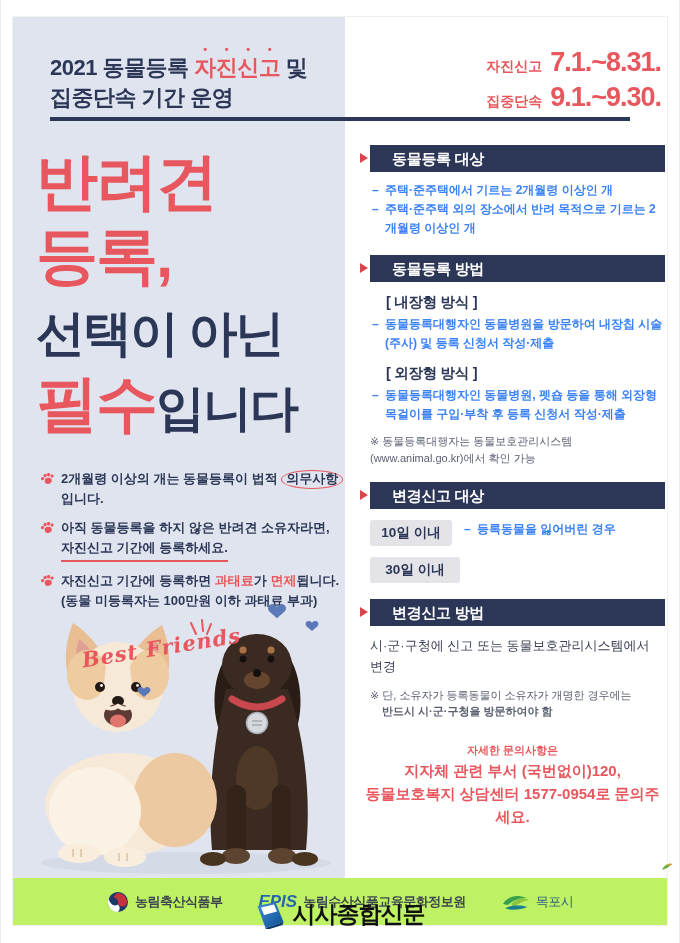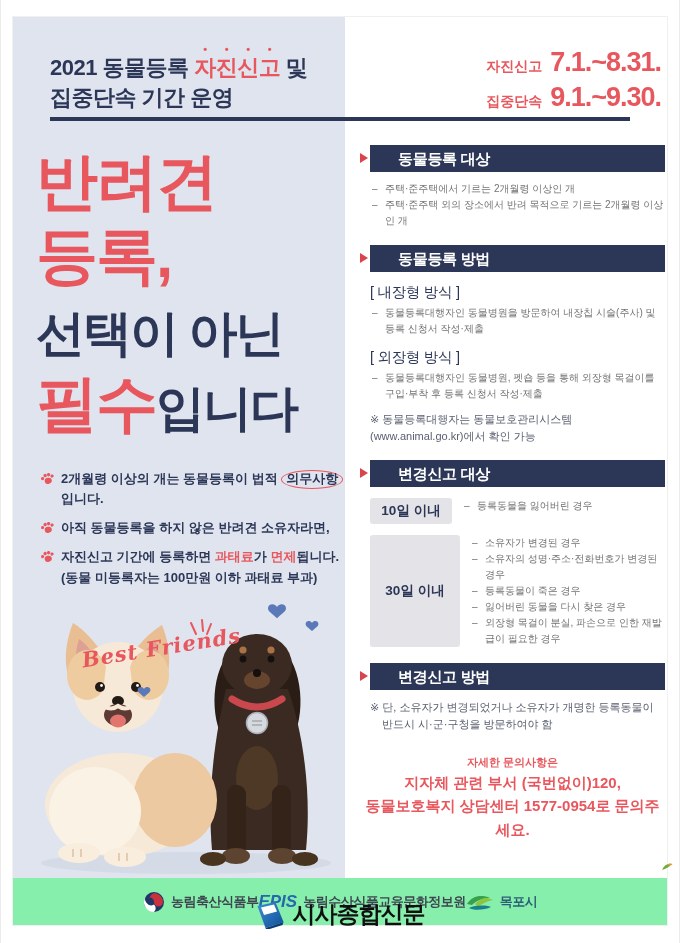"동물등록 대상" .sec-bar { padding-left: 28px -> 22px }
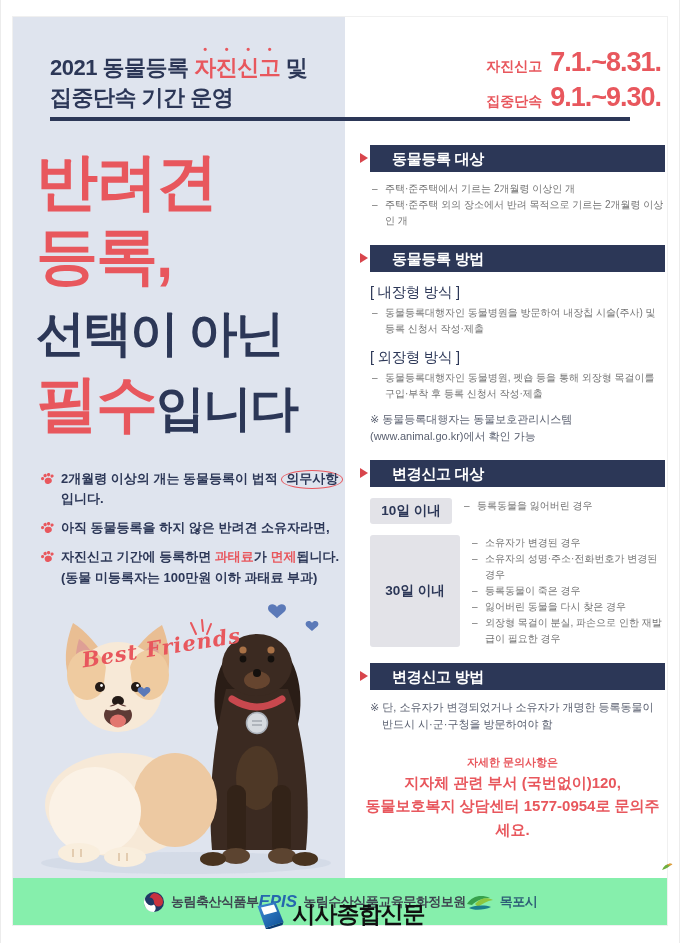"주택·준주택에서 기르는 2개월령 이상인 개" .dash { color: #737373 -> #3b82f6; font-size: 10px -> 12px; font-weight: none -> bold }
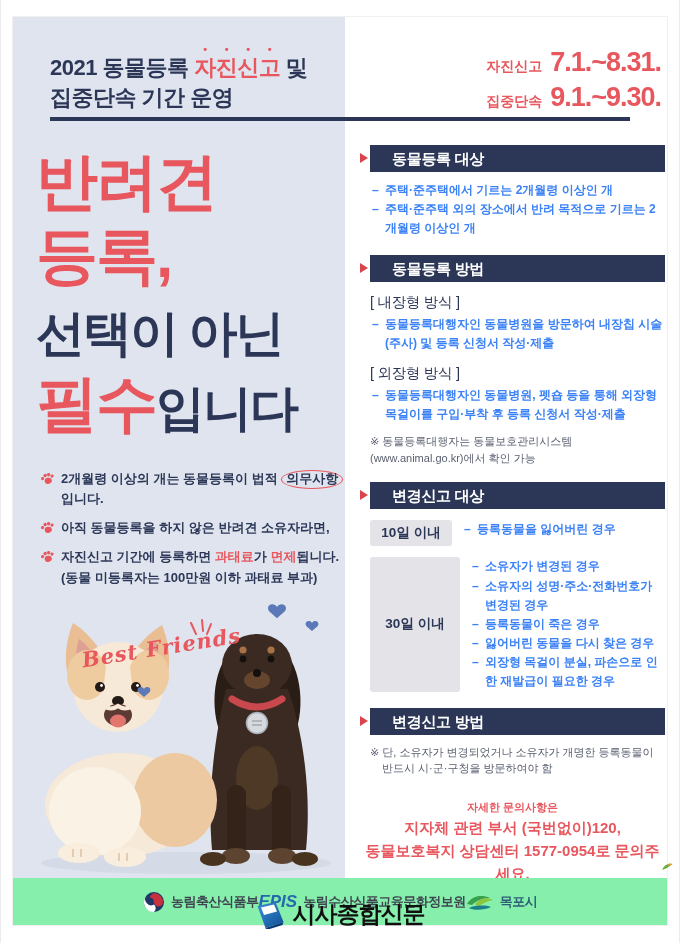"[ 내장형 방식 ]" .subhead { font-weight: 400 -> 700; margin: 11px 0 2px 10px -> 11px 0 2px 26px }
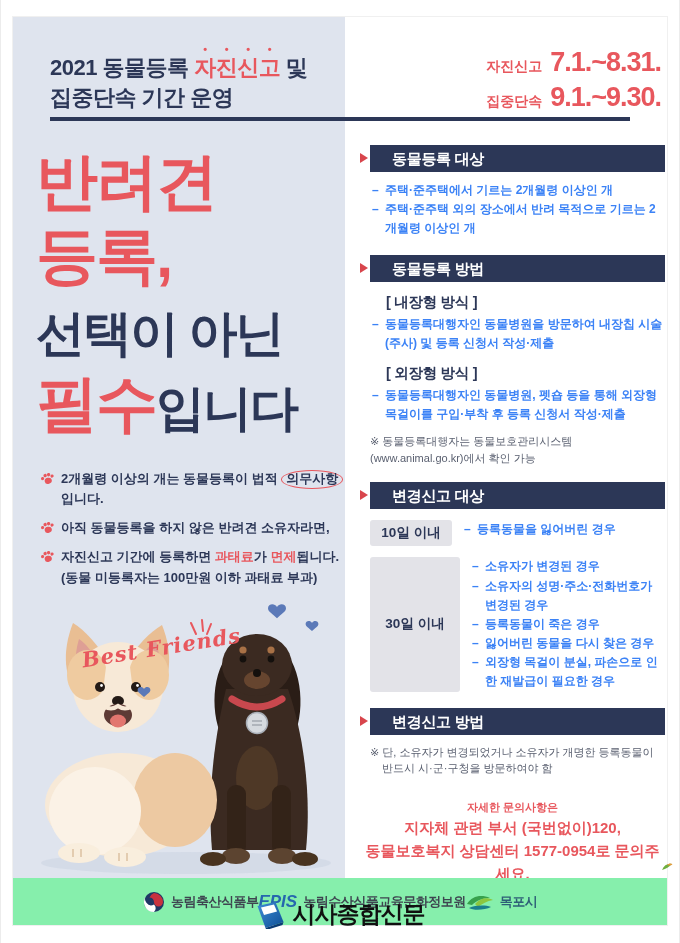"자진신고 기간에 등록하세요." span.redline { html: none -> <span>자진신고 기간에 등록하세요.</span> }
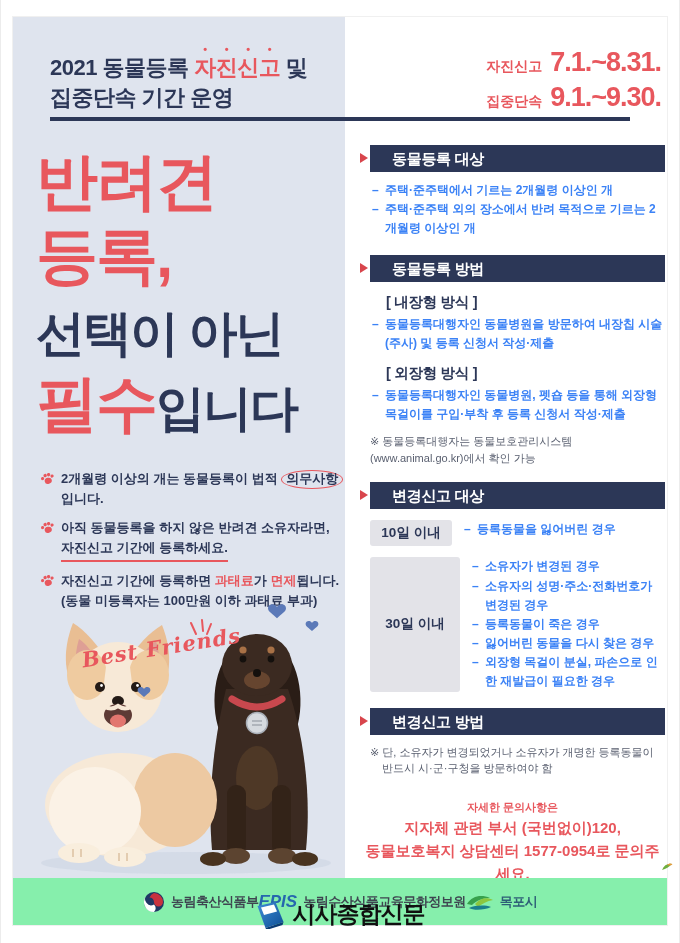"소유자가 변경된 경우" div.row-items { html: <div> <div>소유자가 변경된 경우</div> <div>소유자의 성명·주소·전화번호가 변경된 경우</div> <div>등록동물이 죽은 경우</div> <div>잃어버린 동물을 다시 찾은 경우</div> <div>외장형 목걸이 분실, 파손으로 인한 재발급이 필요한 경우</div> </div> -> none }
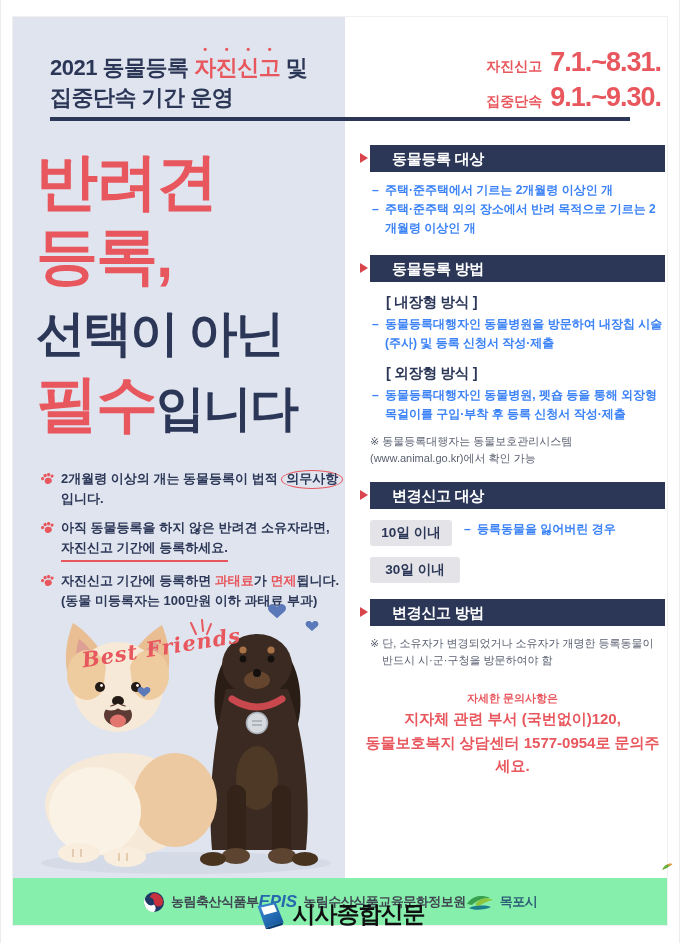"시·군·구청에 신고 또는 동물보호관리시스템에서 변경" div.body-line { html: none -> <div>시·군·구청에 신고 또는 동물보호관리시스템에서 변경</div> }
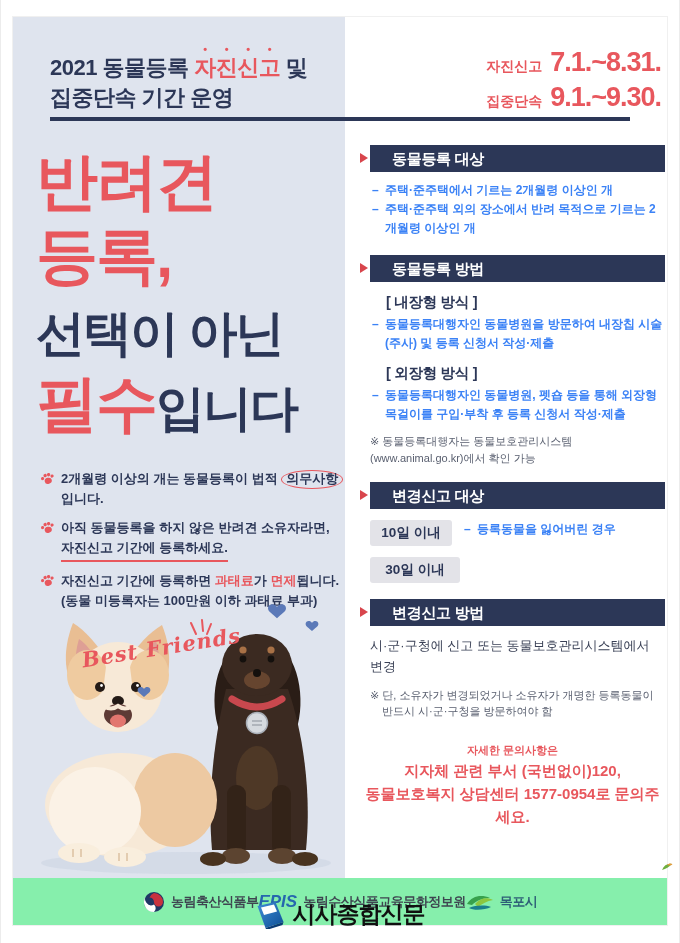"※ 단, 소유자가 변경되었거나 소유자가" span { text: 변경되었거나 소유자가 개명한 등록동물이 -> 등록동물이 소유자가 개명한 경우에는 }
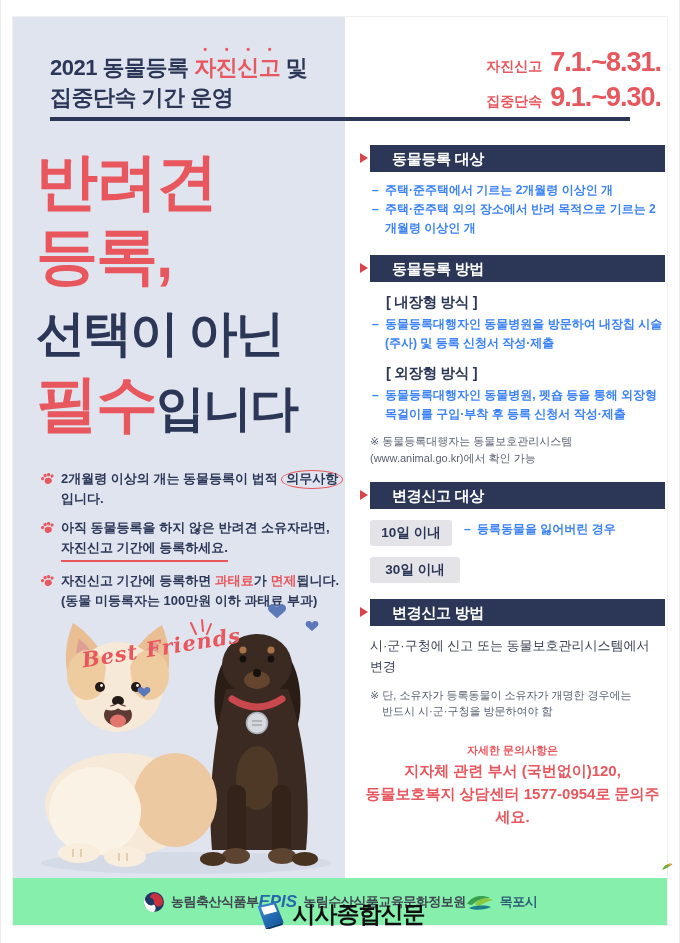"반드시 시·군·구청을 방문하여야 함" span { font-weight: none -> bold }
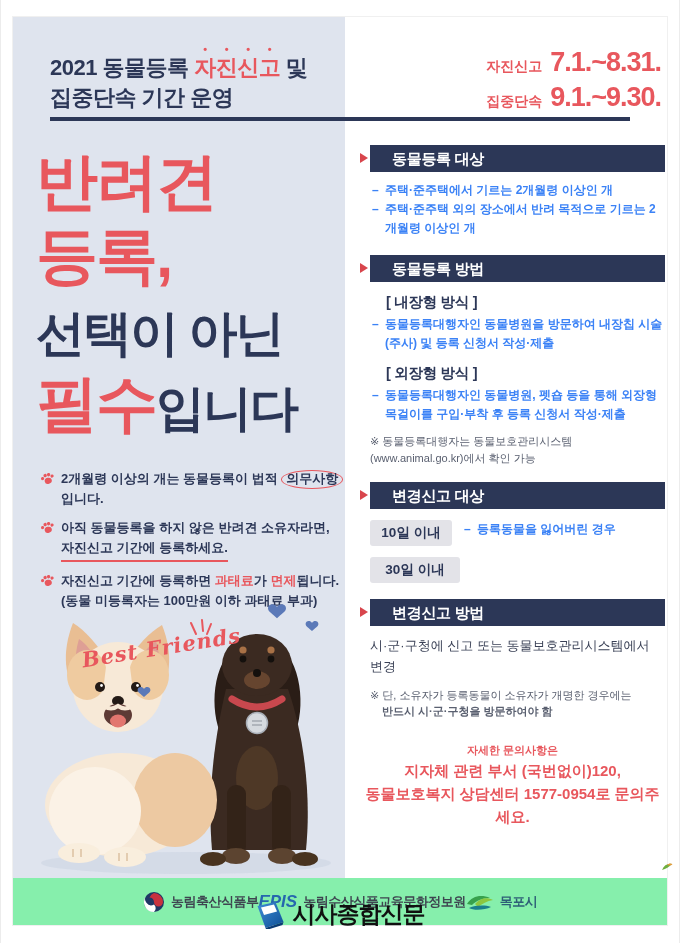"농림축산식품부" .footer { background: #86efac -> #bef264; gap: none -> 36px }
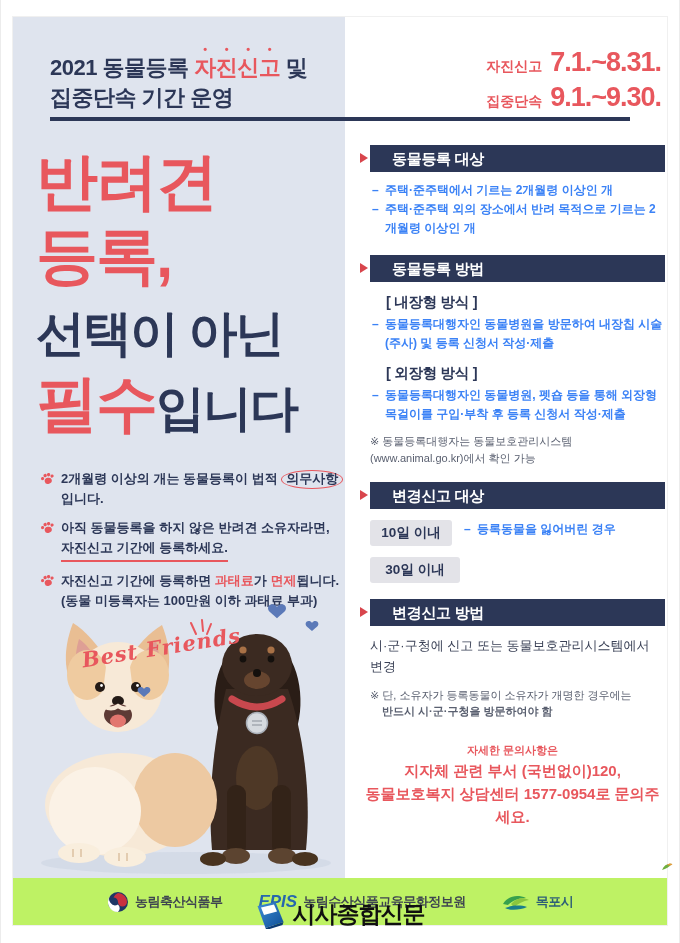"목포시" span.logo-label { font-weight: 700 -> 400 }
